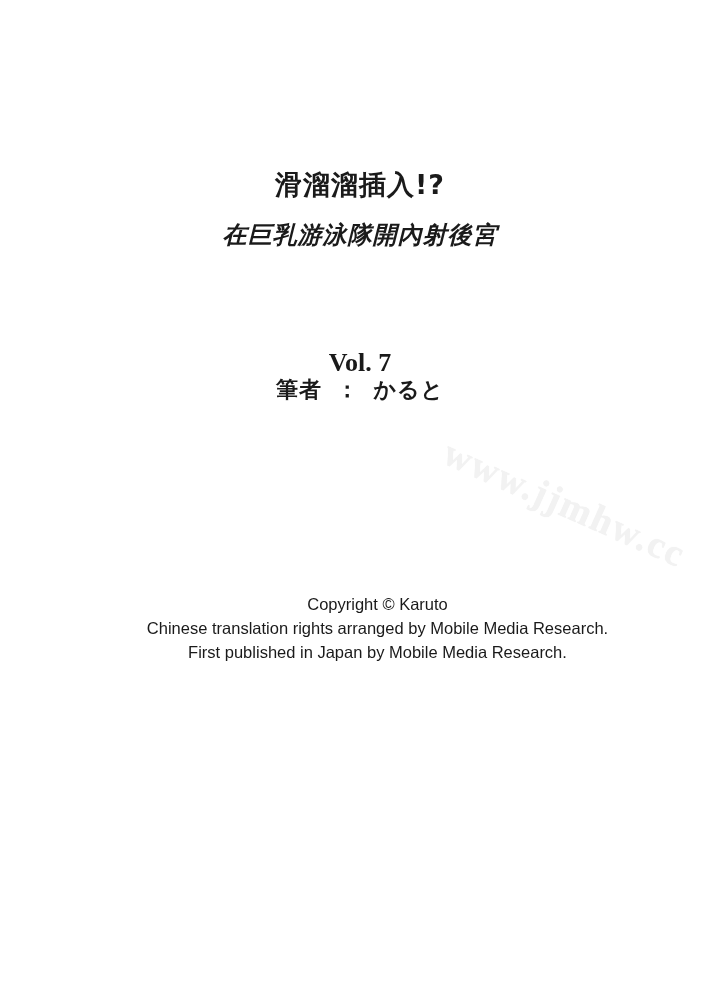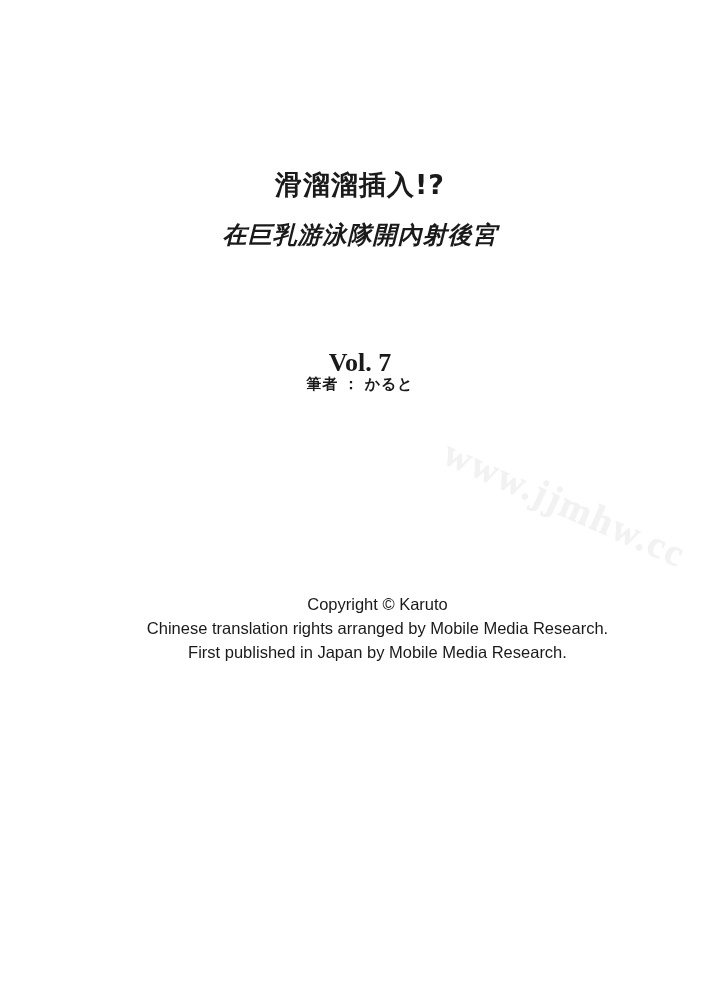"筆者 ： かると" .author { font-family: Liberation Sans, sans-serif -> Liberation Mono, monospace; font-size: 15px -> 22px }
